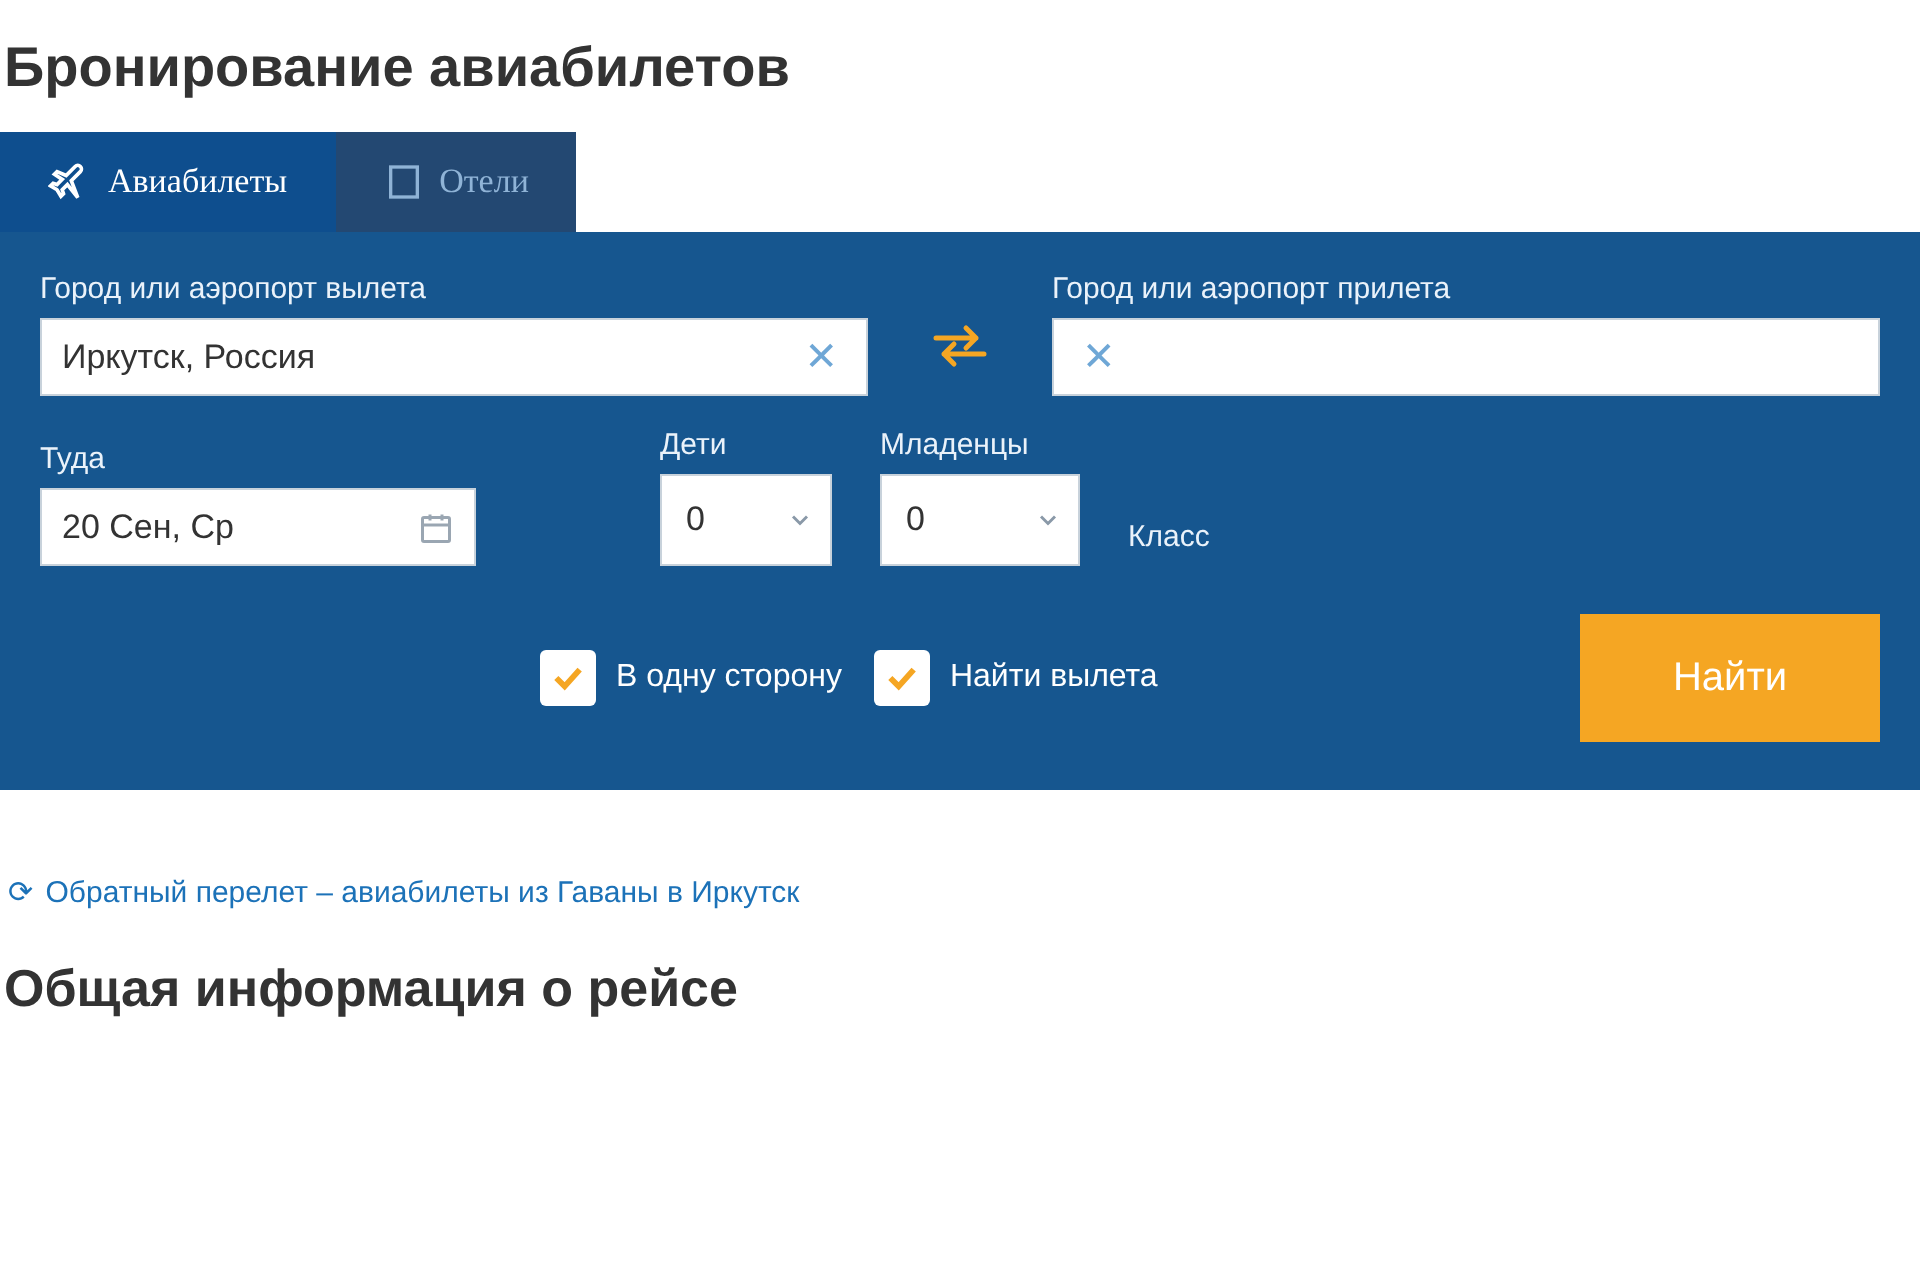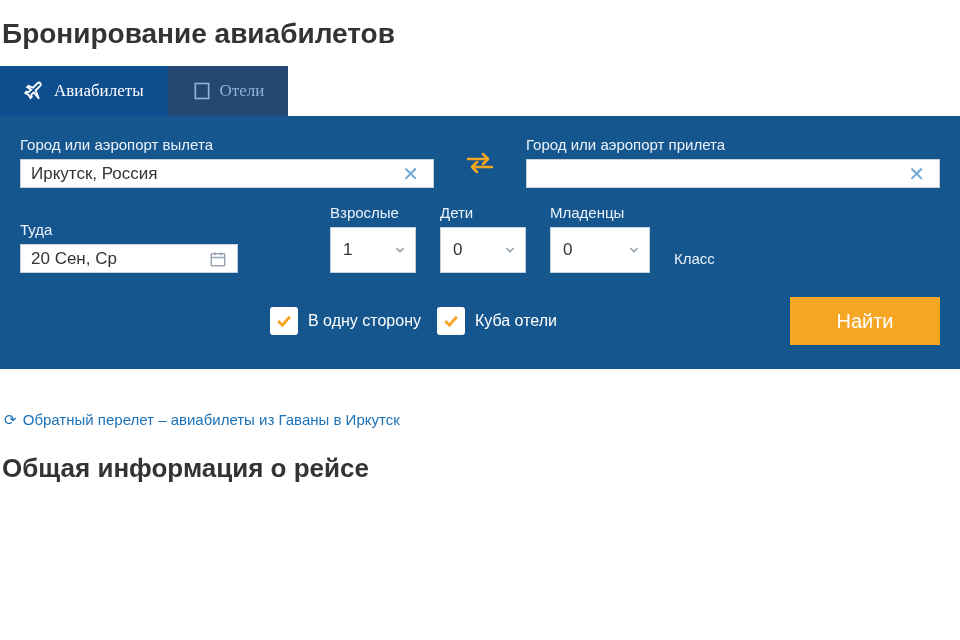"Иркутск, Россия" .input-wrap { height: 29px -> 39px; justify-content: flex-end -> none }
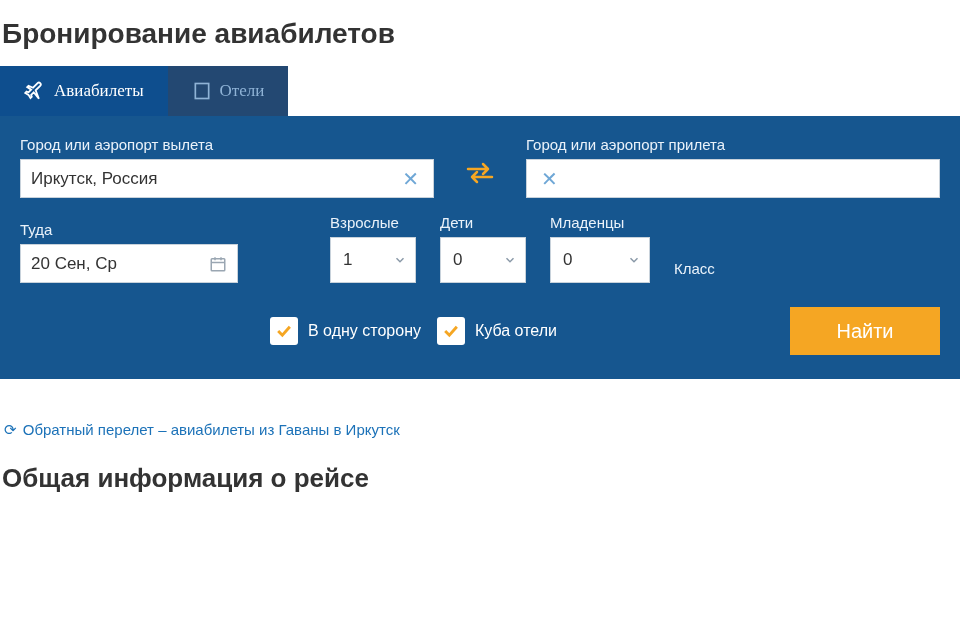"Взрослые" div.field { html: <div> <div>Взрослые</div> <div> <span>1</span> <span> <svg> <polyline></polyline> </svg> </span> </div> </div> -> none }
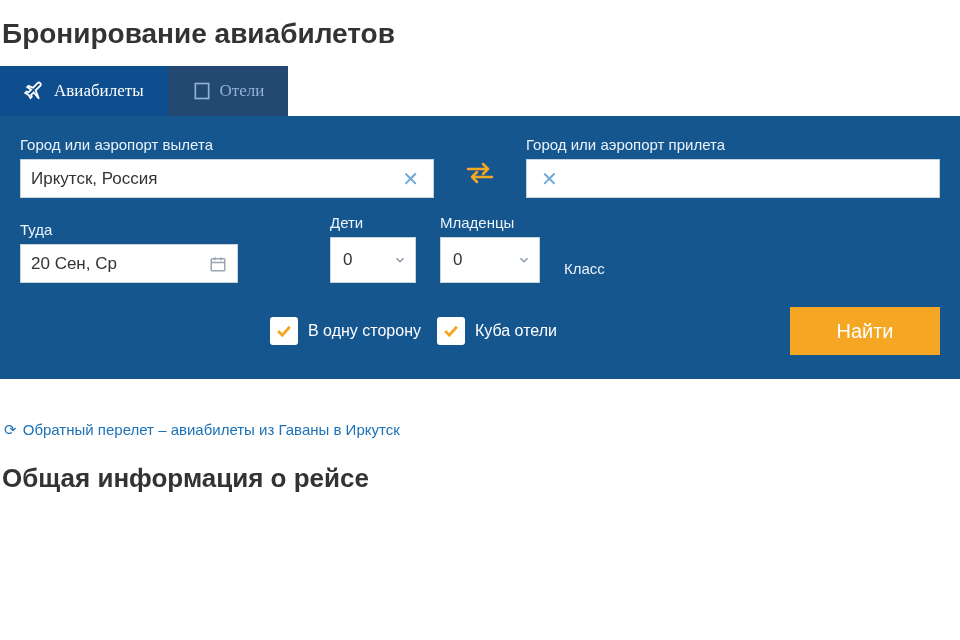"Куба отели" span.cb-label { text: Куба отели -> Найти вылета }
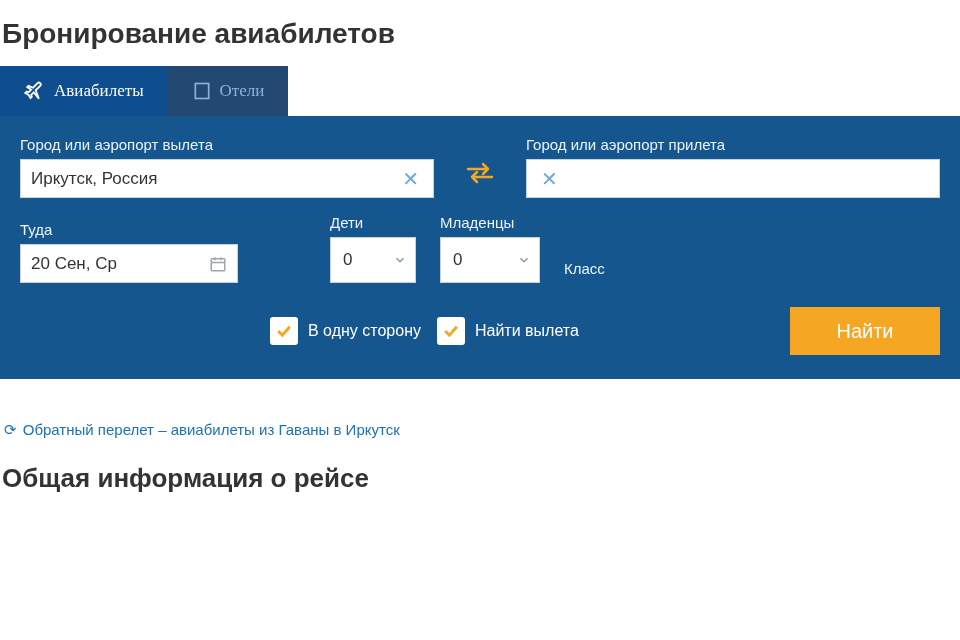"Найти" .find-btn { height: 48px -> 64px }
